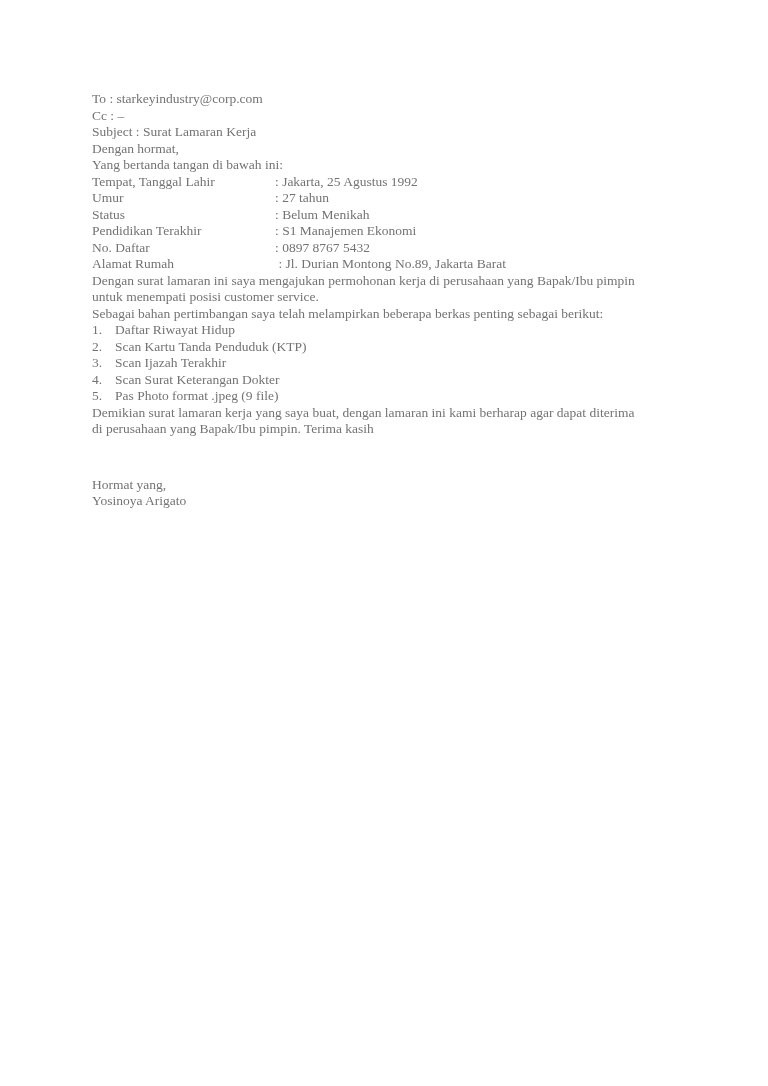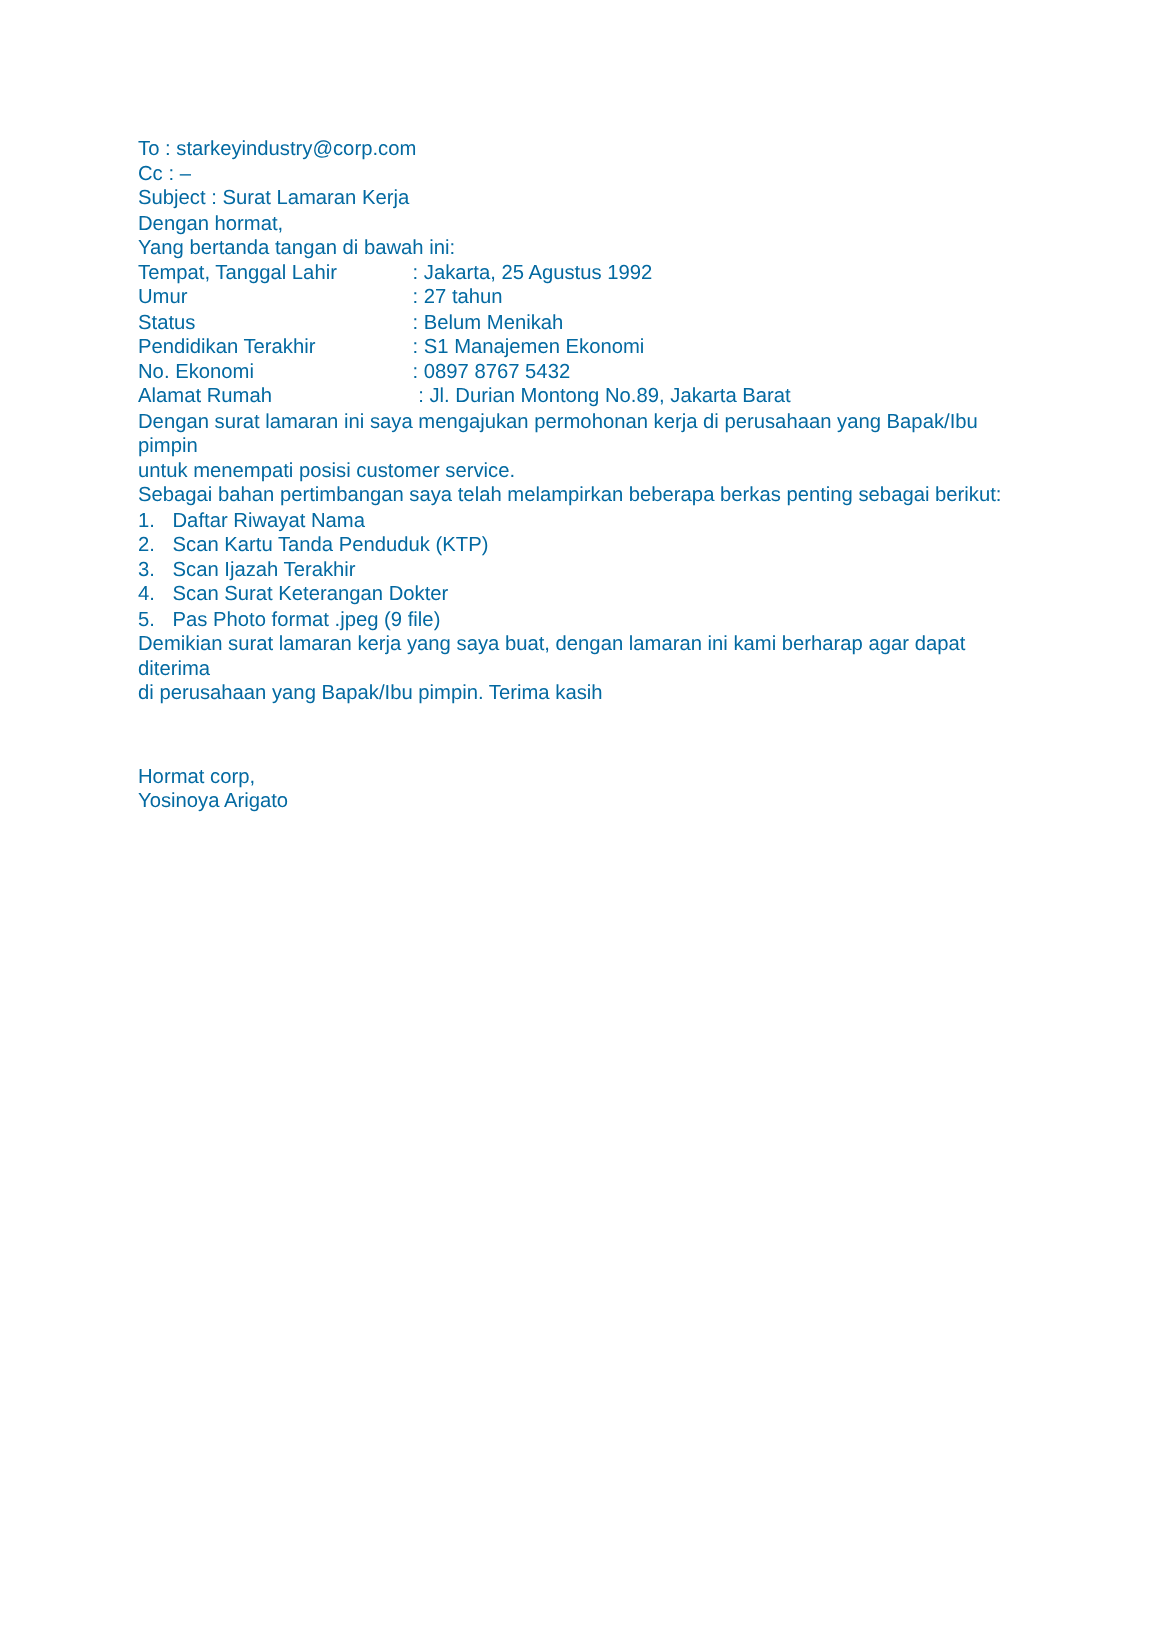"To : starkeyindustry@corp.com" .page { color: #0369a1 -> #737373; font-family: Liberation Sans, sans-serif -> Liberation Serif, serif }
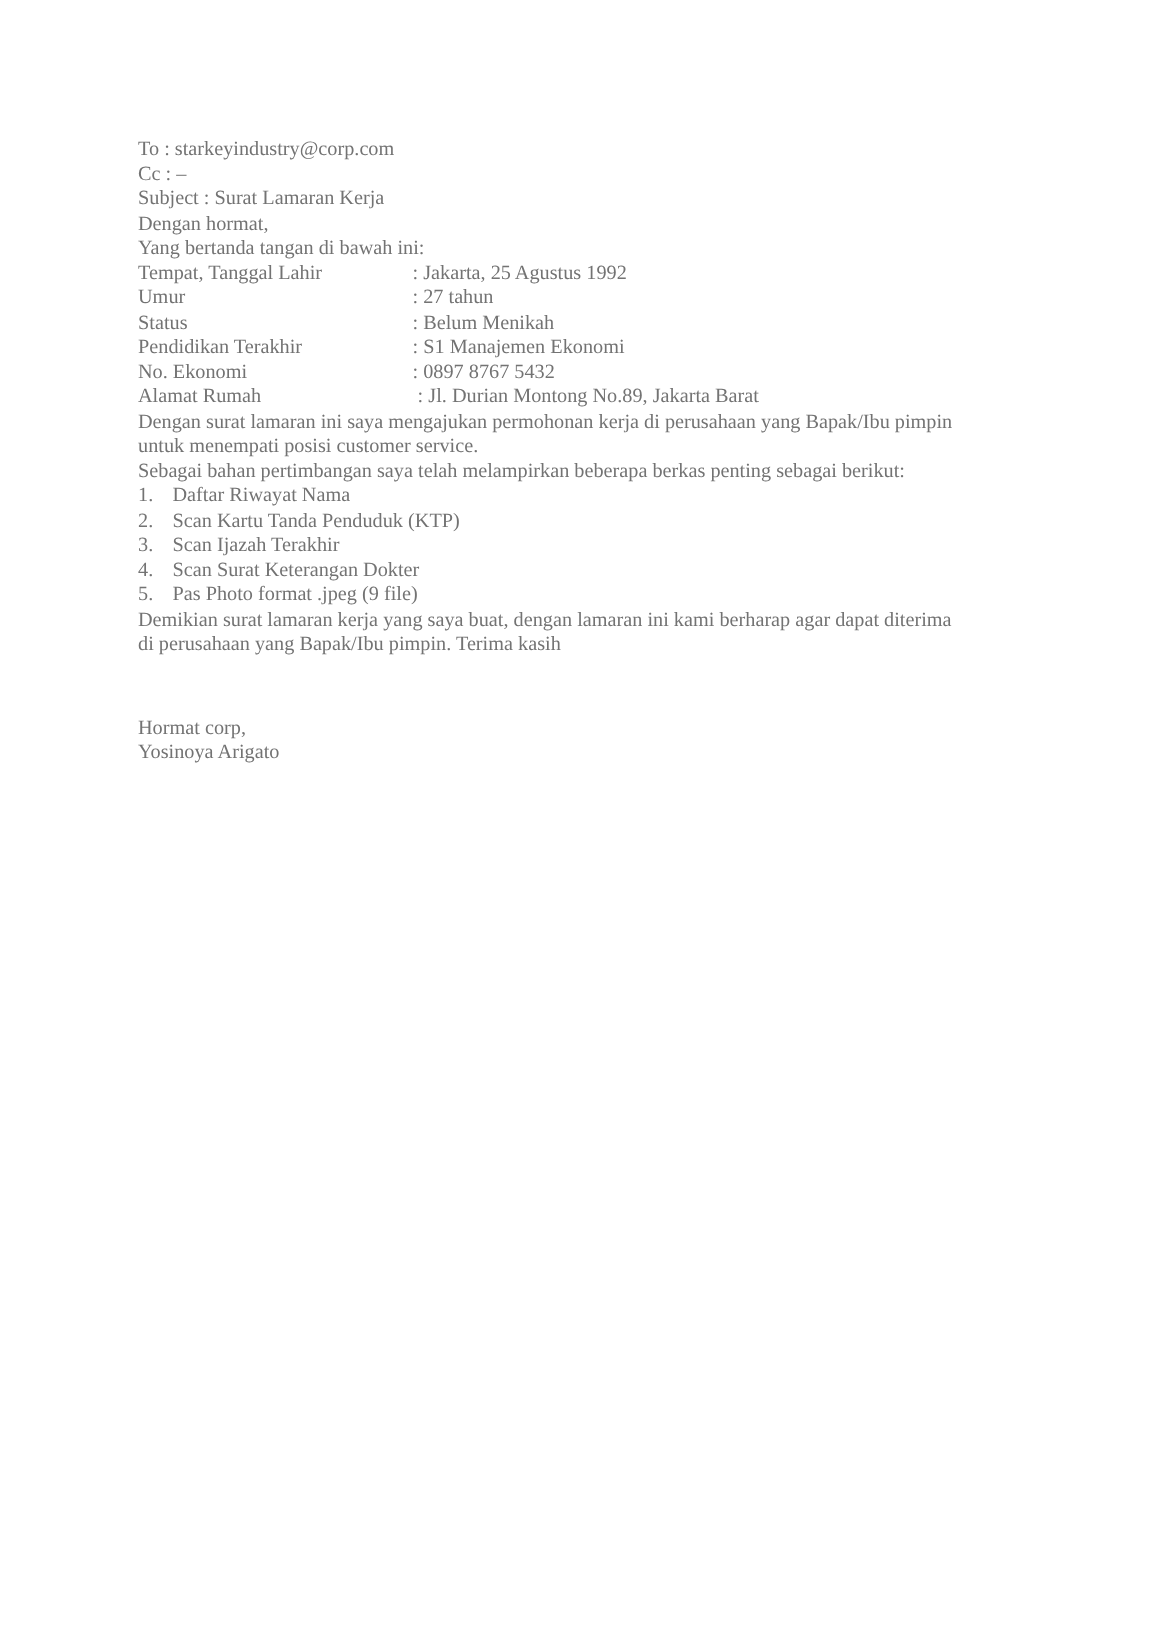"No. Ekonomi" span.dlabel { text: Ekonomi -> Daftar }
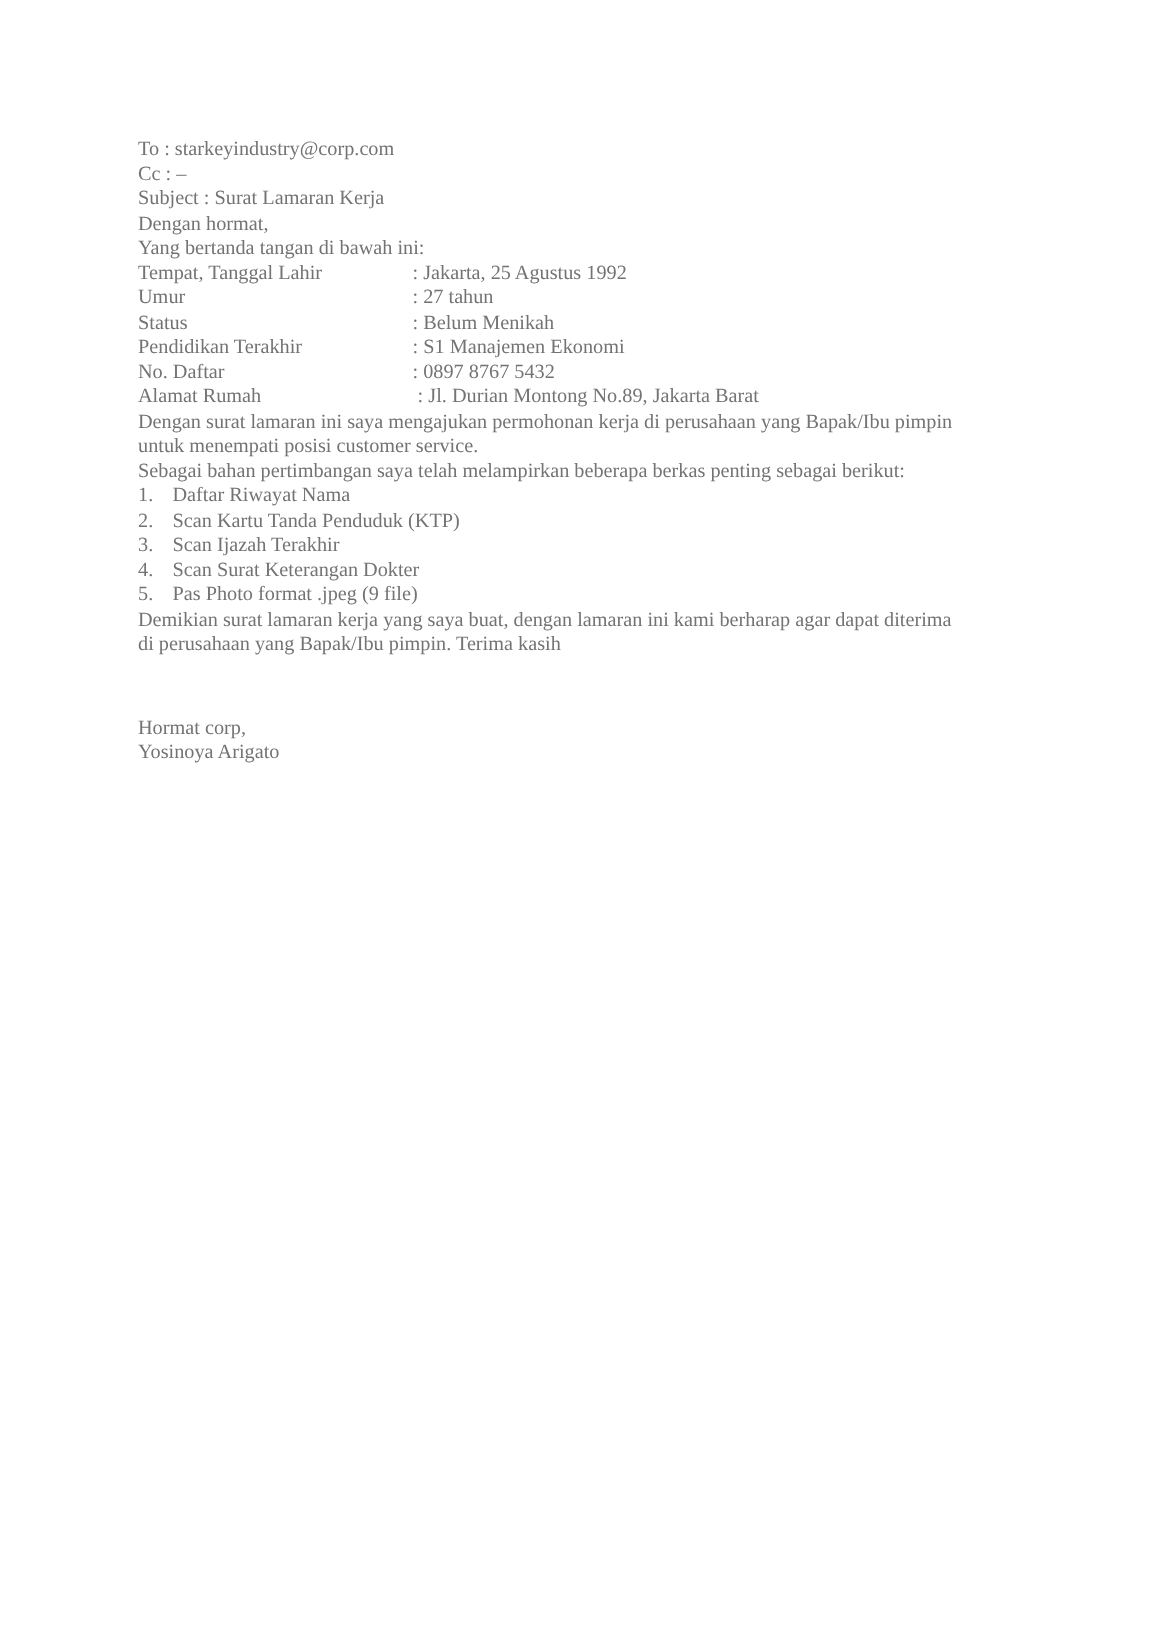"Daftar Riwayat Nama" span.ltext { text: Nama -> Hidup }
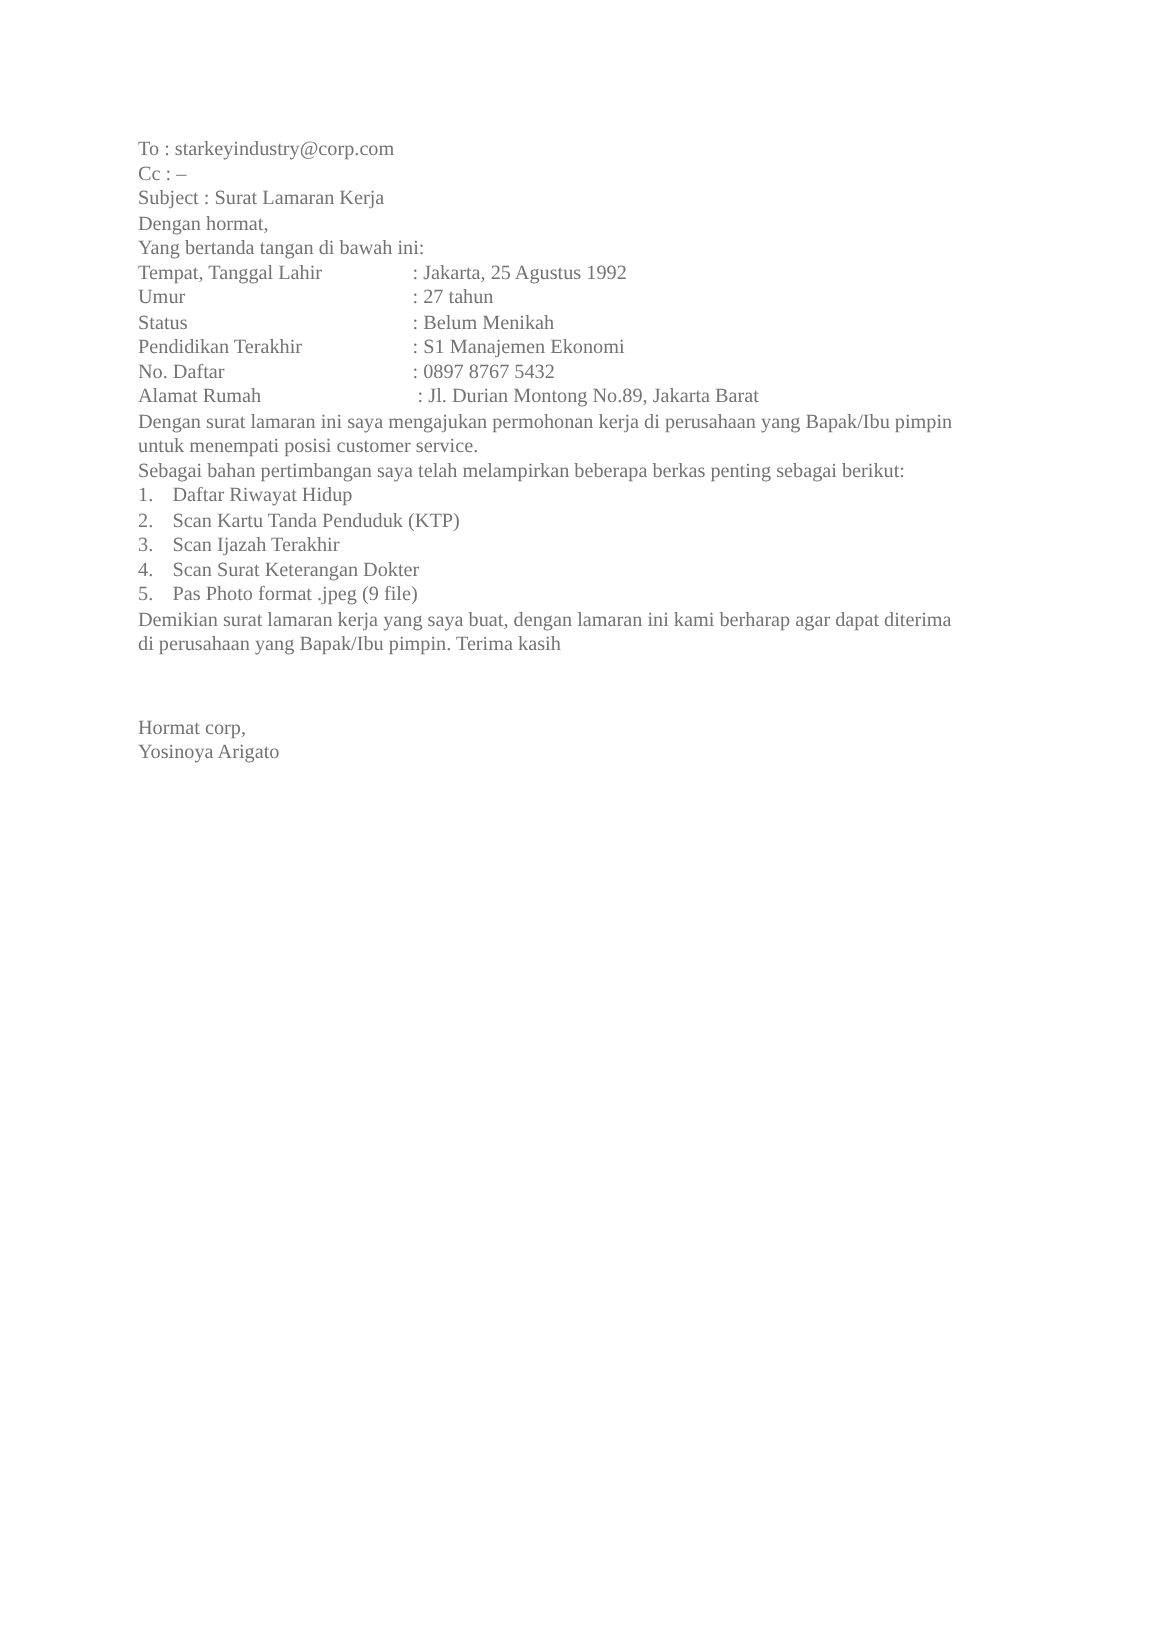"Hormat corp," p.sig-close { text: corp -> yang }
